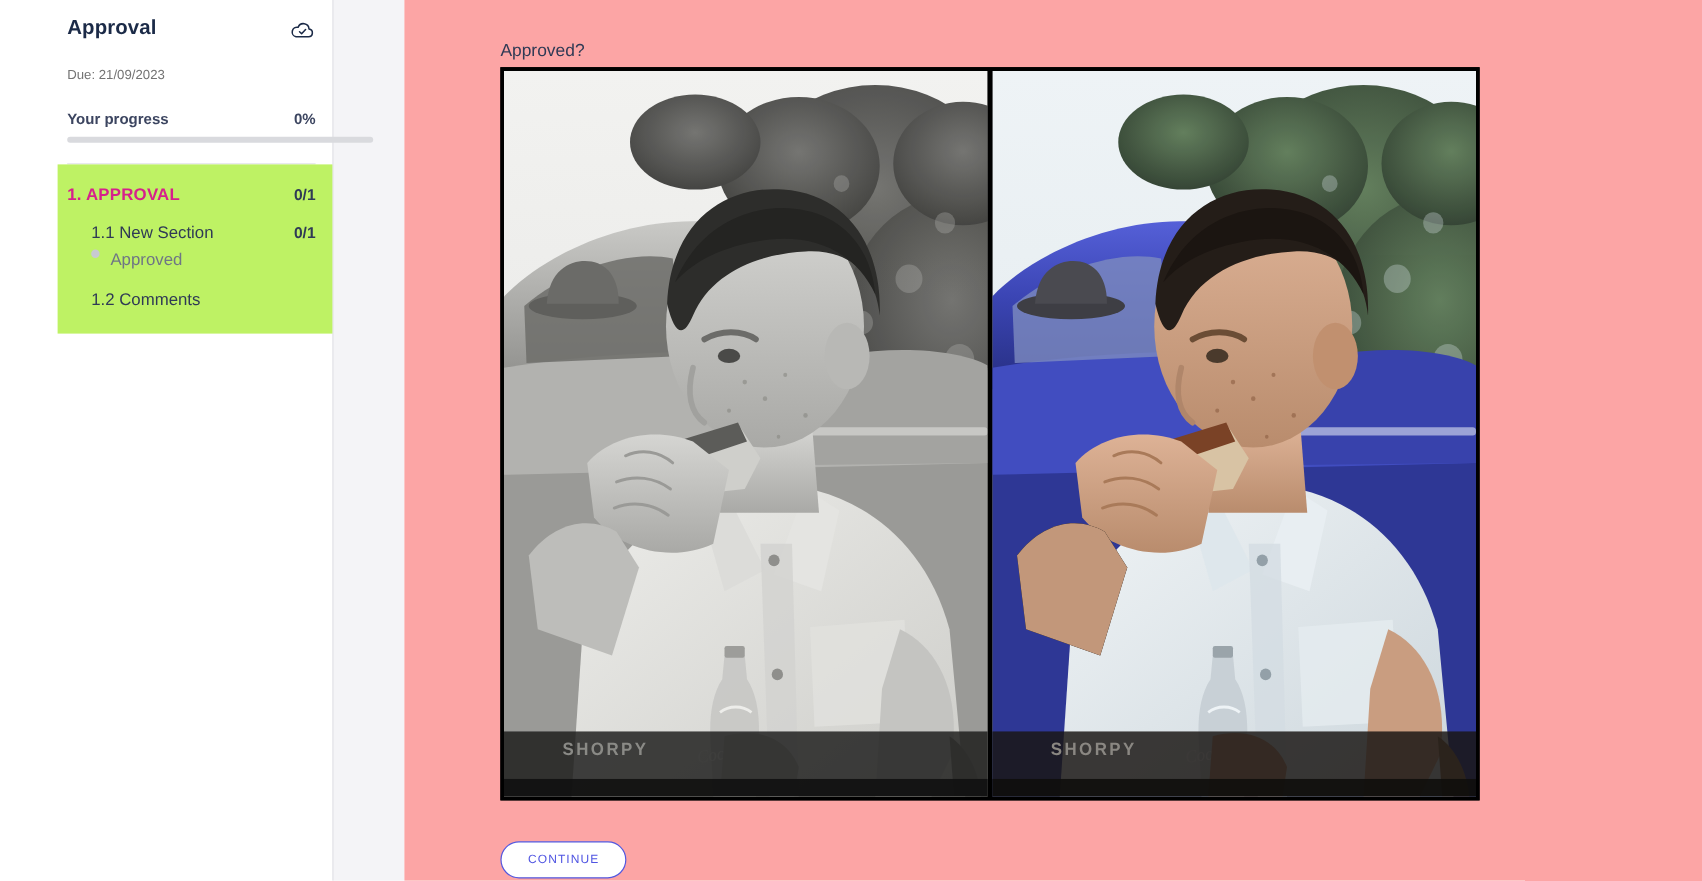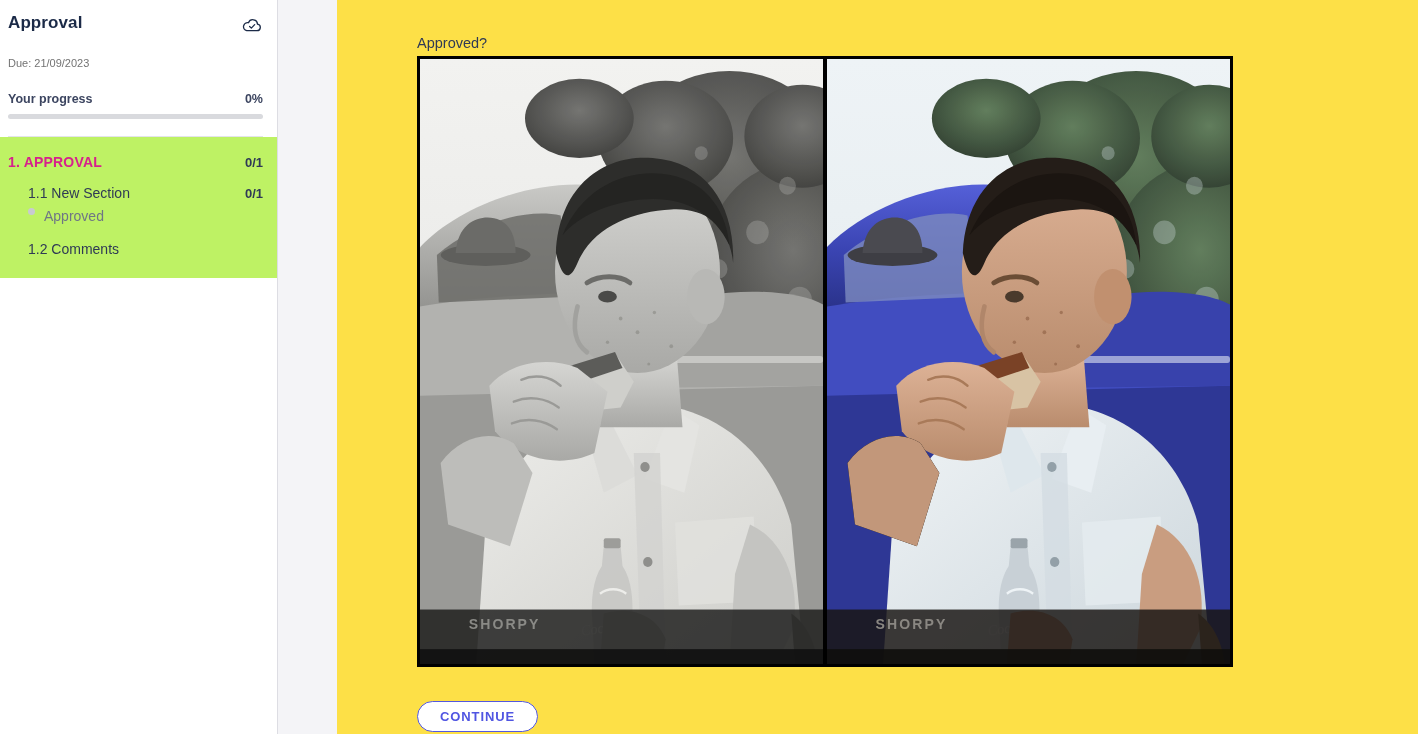"Approval" .sidebar { padding-left: none -> 48px }
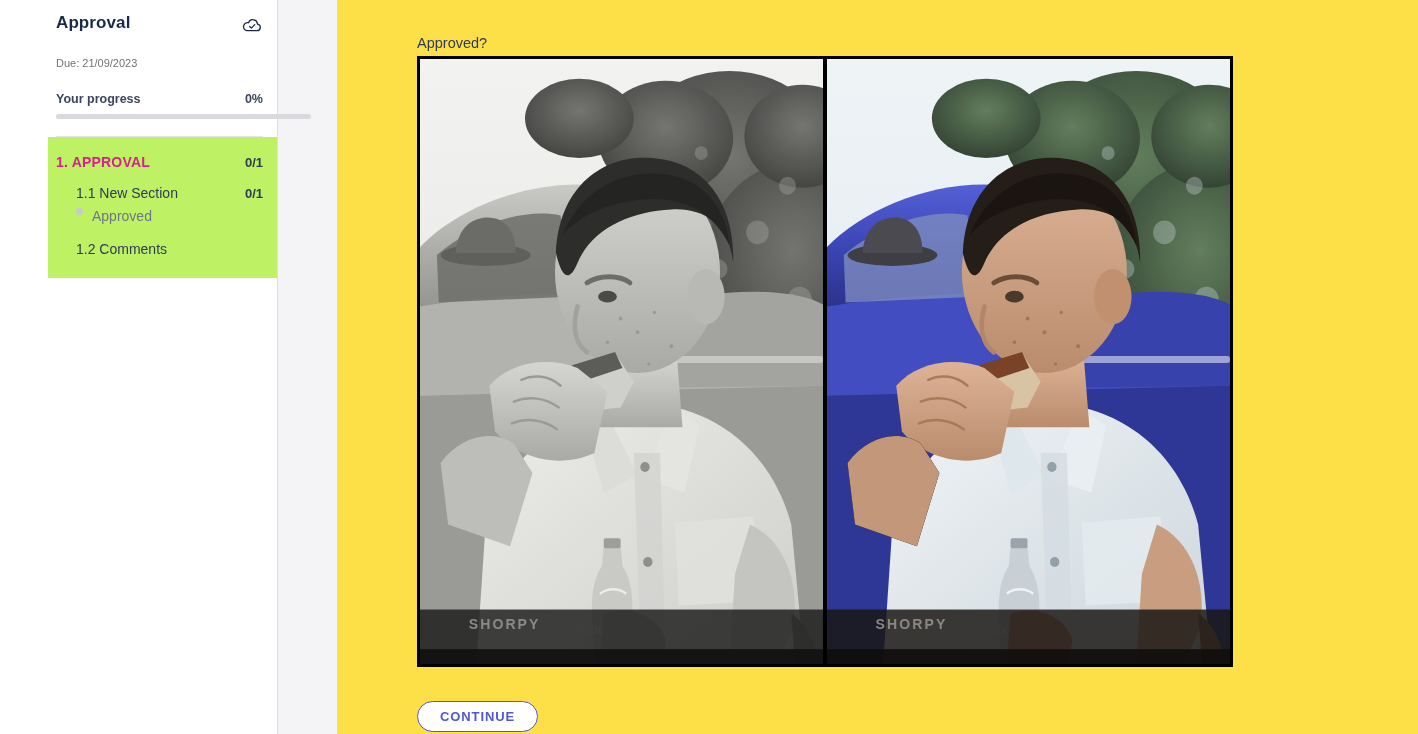"Approved?" .main { background: #fde047 -> #fca5a5 }
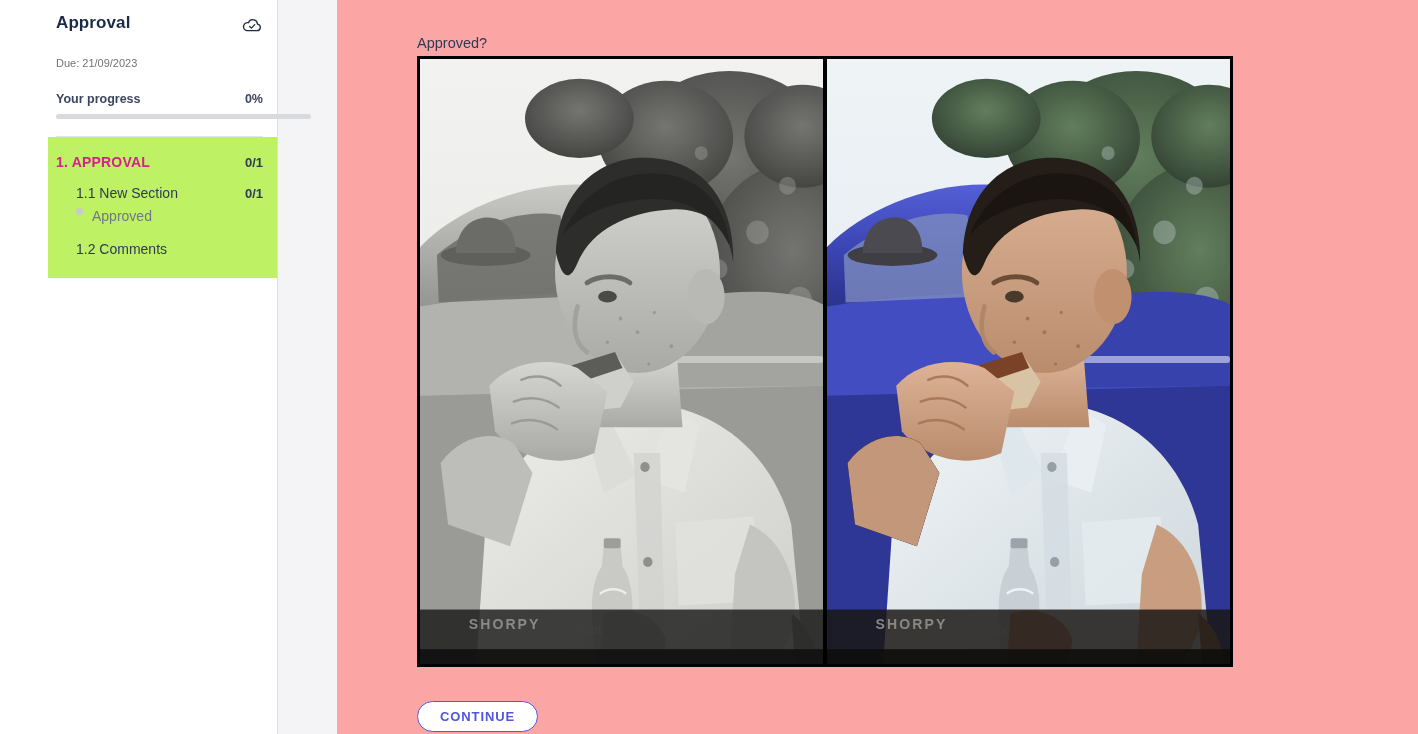"CONTINUE" .continue-btn { font-size: 13px -> 10px; font-weight: bold -> normal }
